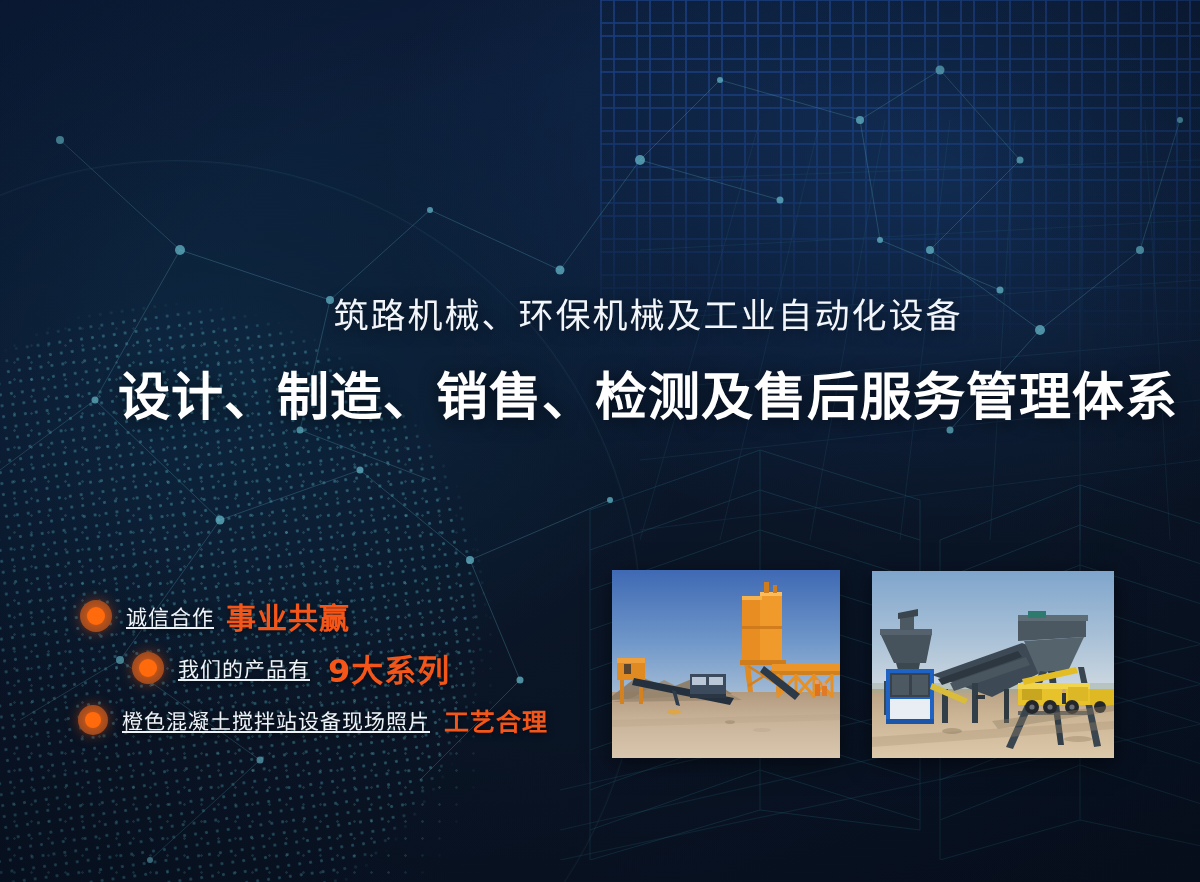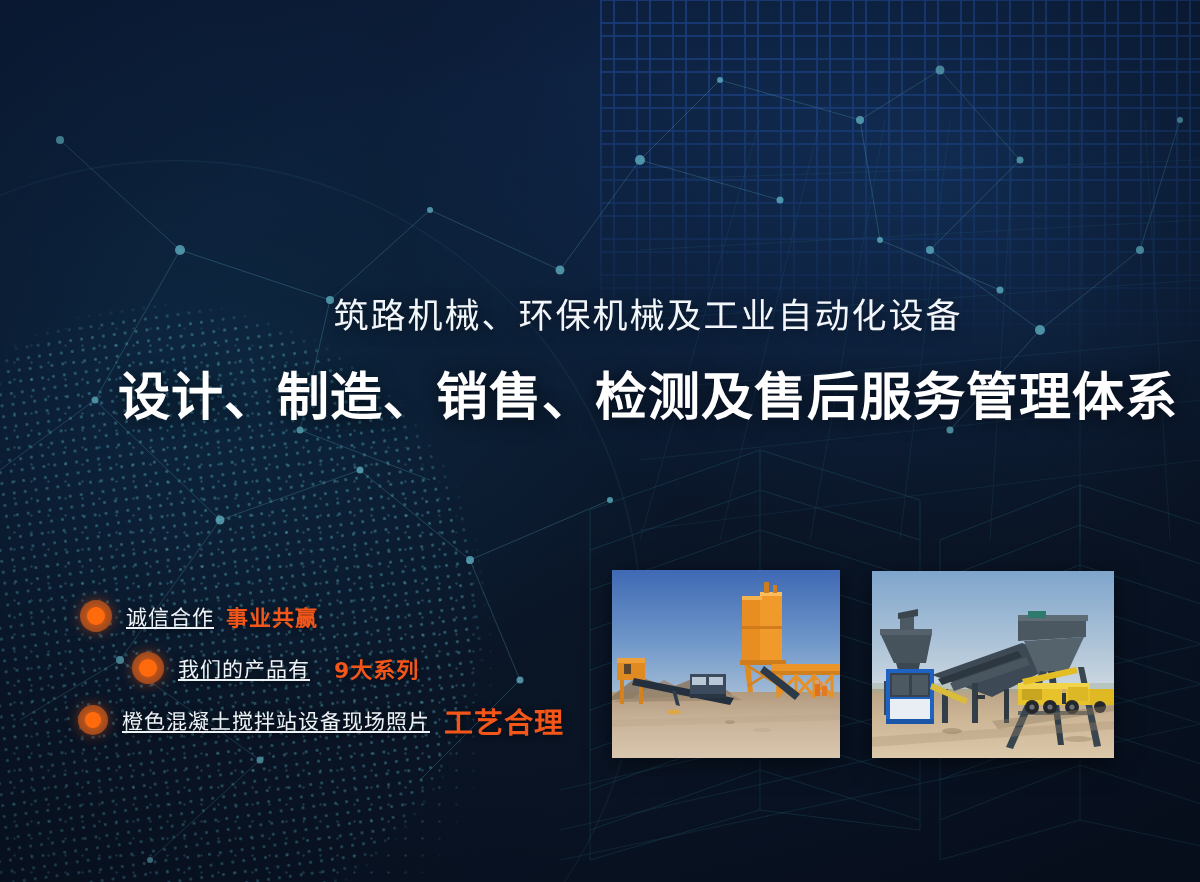"事业共赢" .b-orange { font-size: 22px -> 30px }
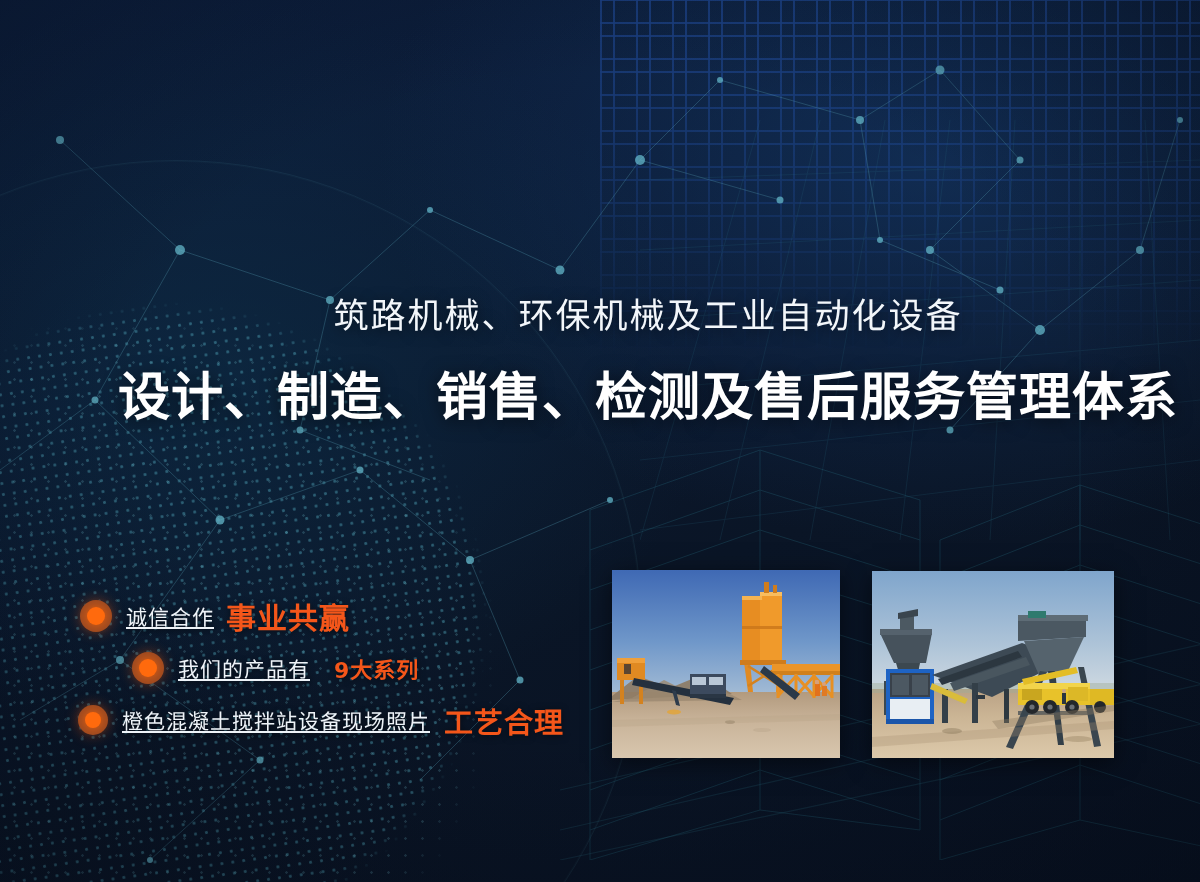"9大系列" .bullet-2 .b-orange { font-size: 22px -> 32px; margin-left: 24px -> 18px }
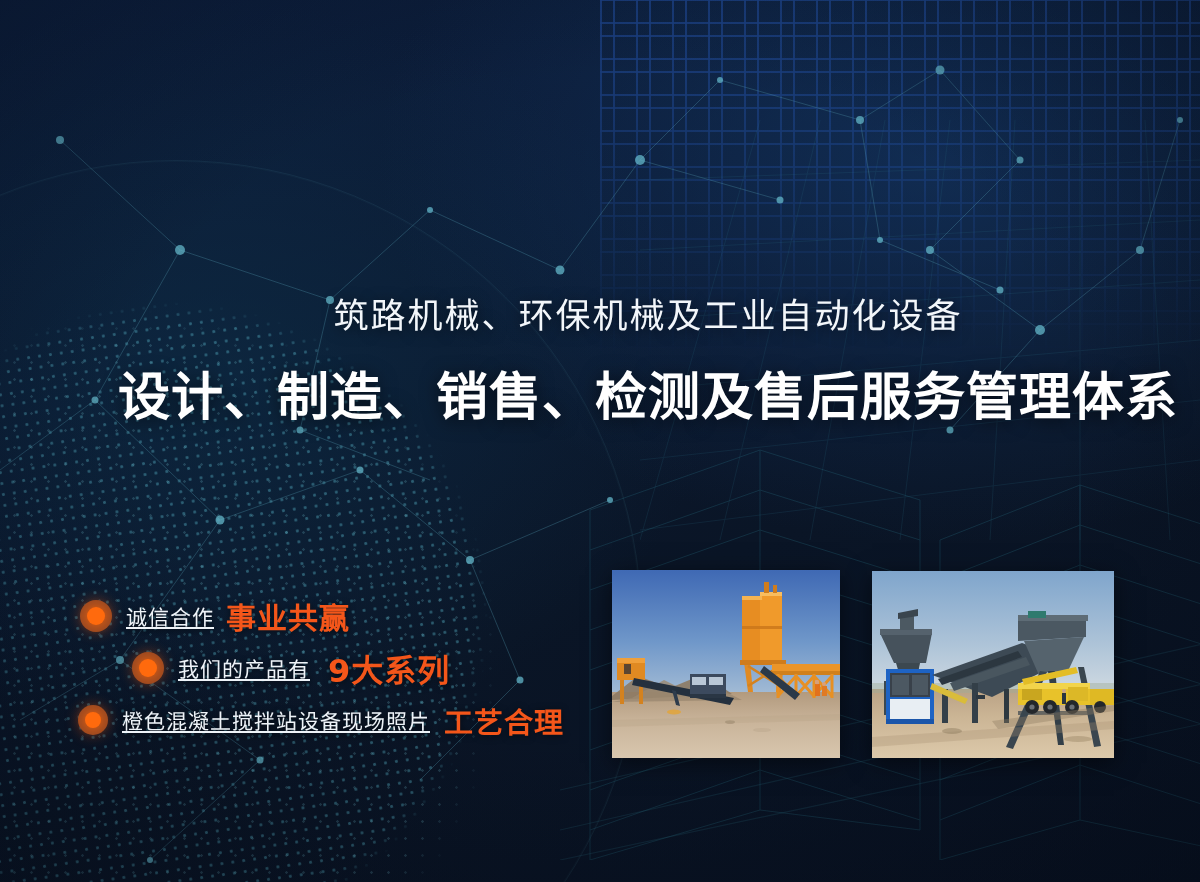"工艺合理" .bullet-3 .b-orange { font-size: 29px -> 25px }
